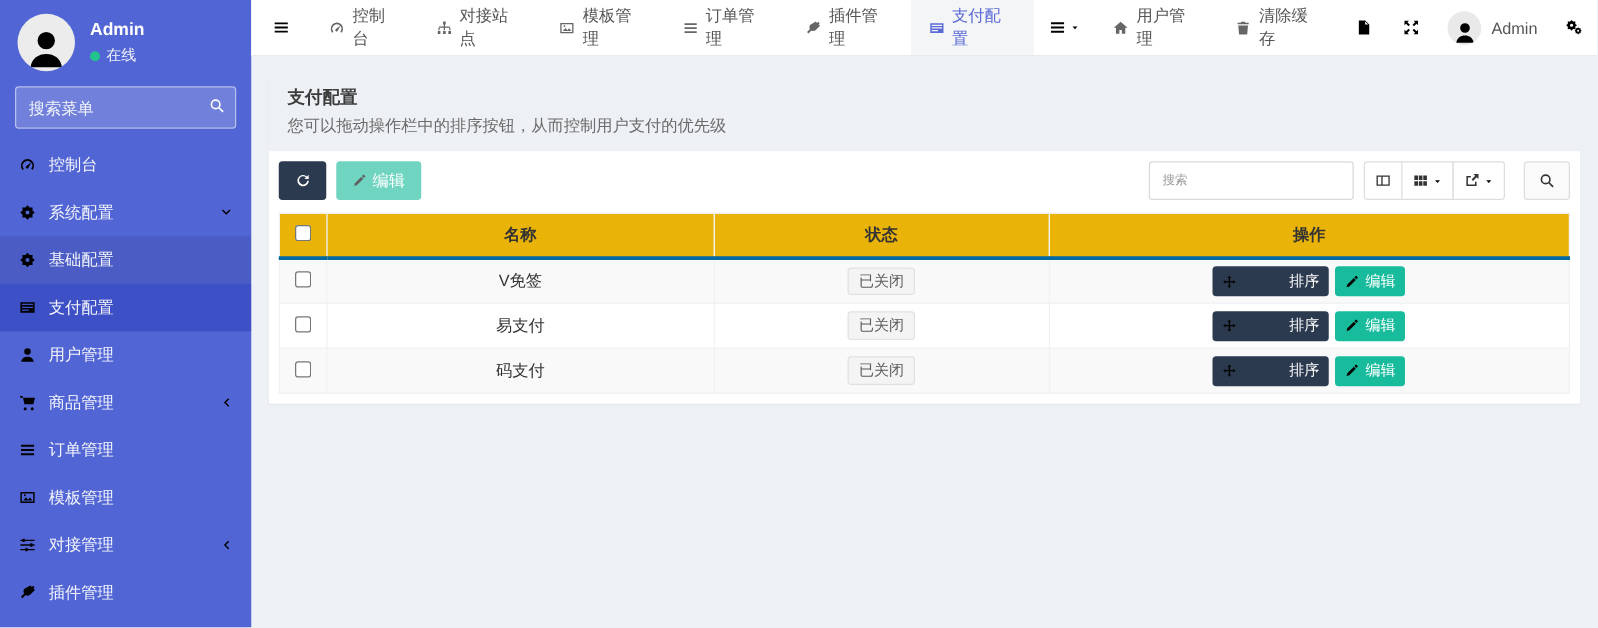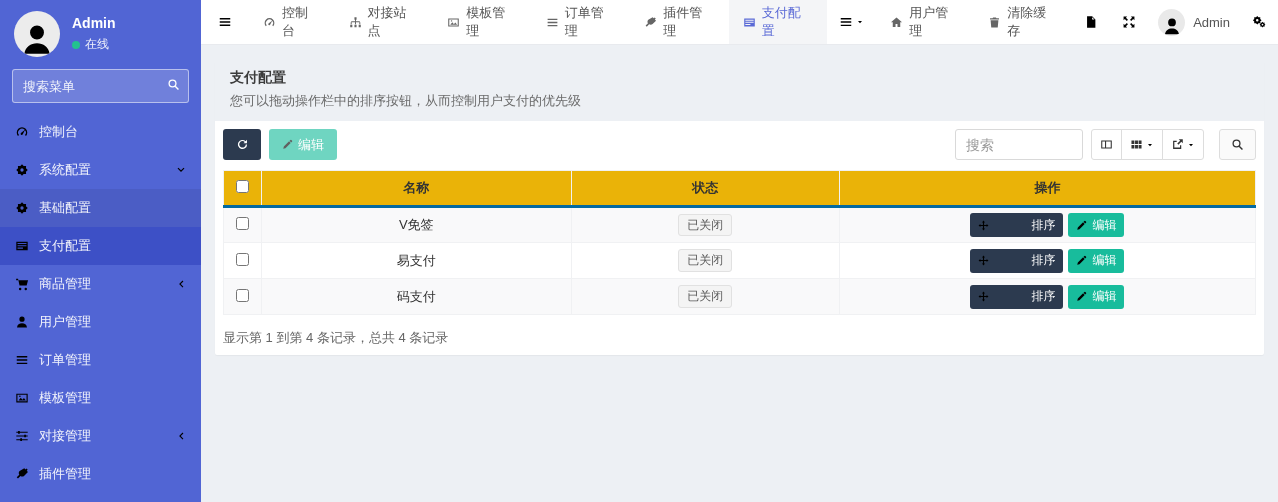"搜索" .search-input { font-size: 14px -> 10px; width: 128px -> 164px }
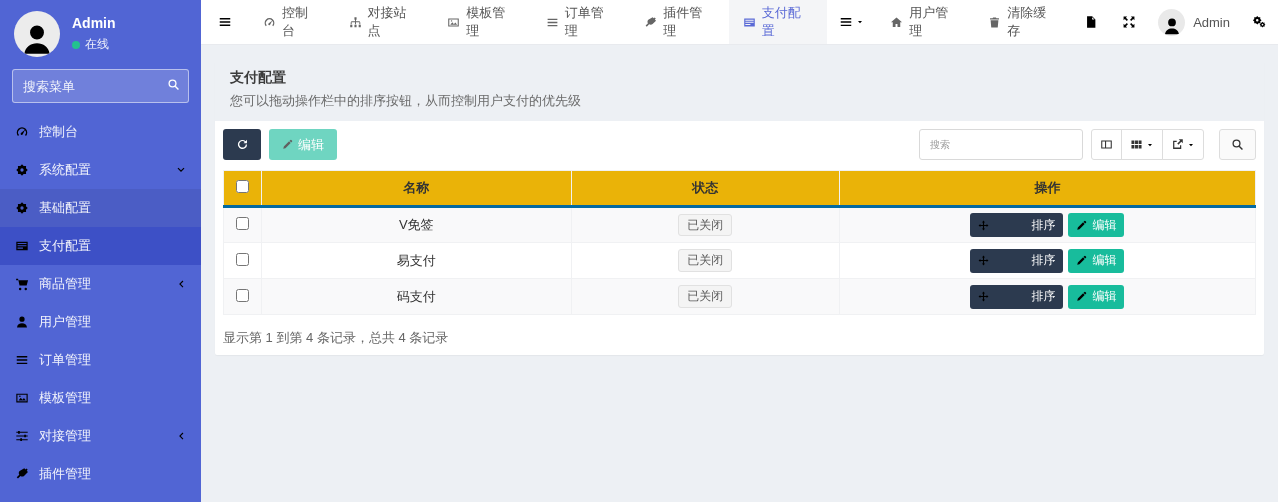"商品管理" div.side-item { order: before "用户管理" -> after "用户管理" }
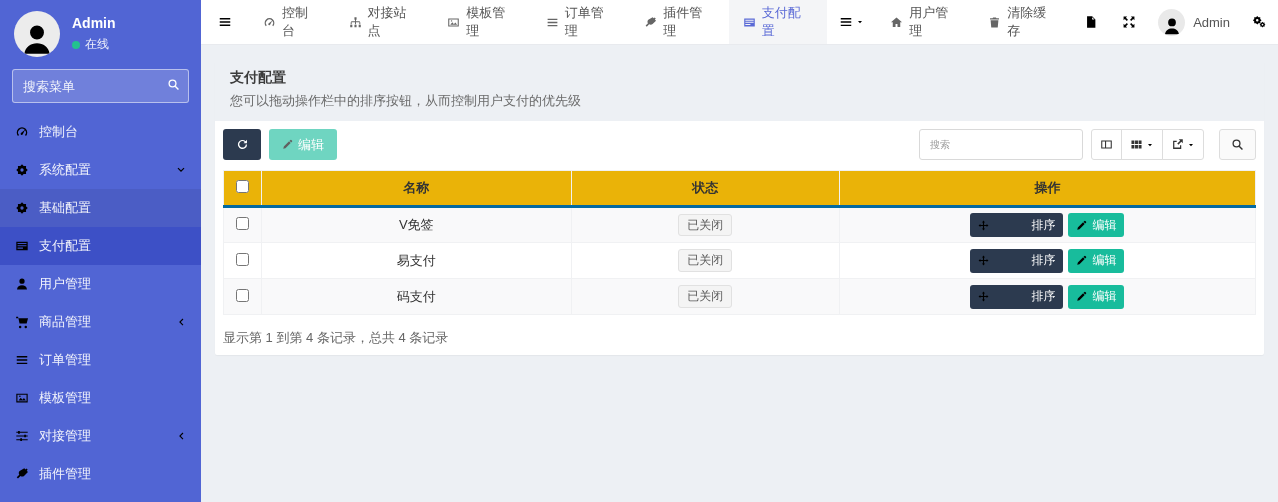"显示第 1 到第 4 条记录，总共" div.table-footer { html: <div>显示第 1 到第 4 条记录，总共 4 条记录</div> -> none }
